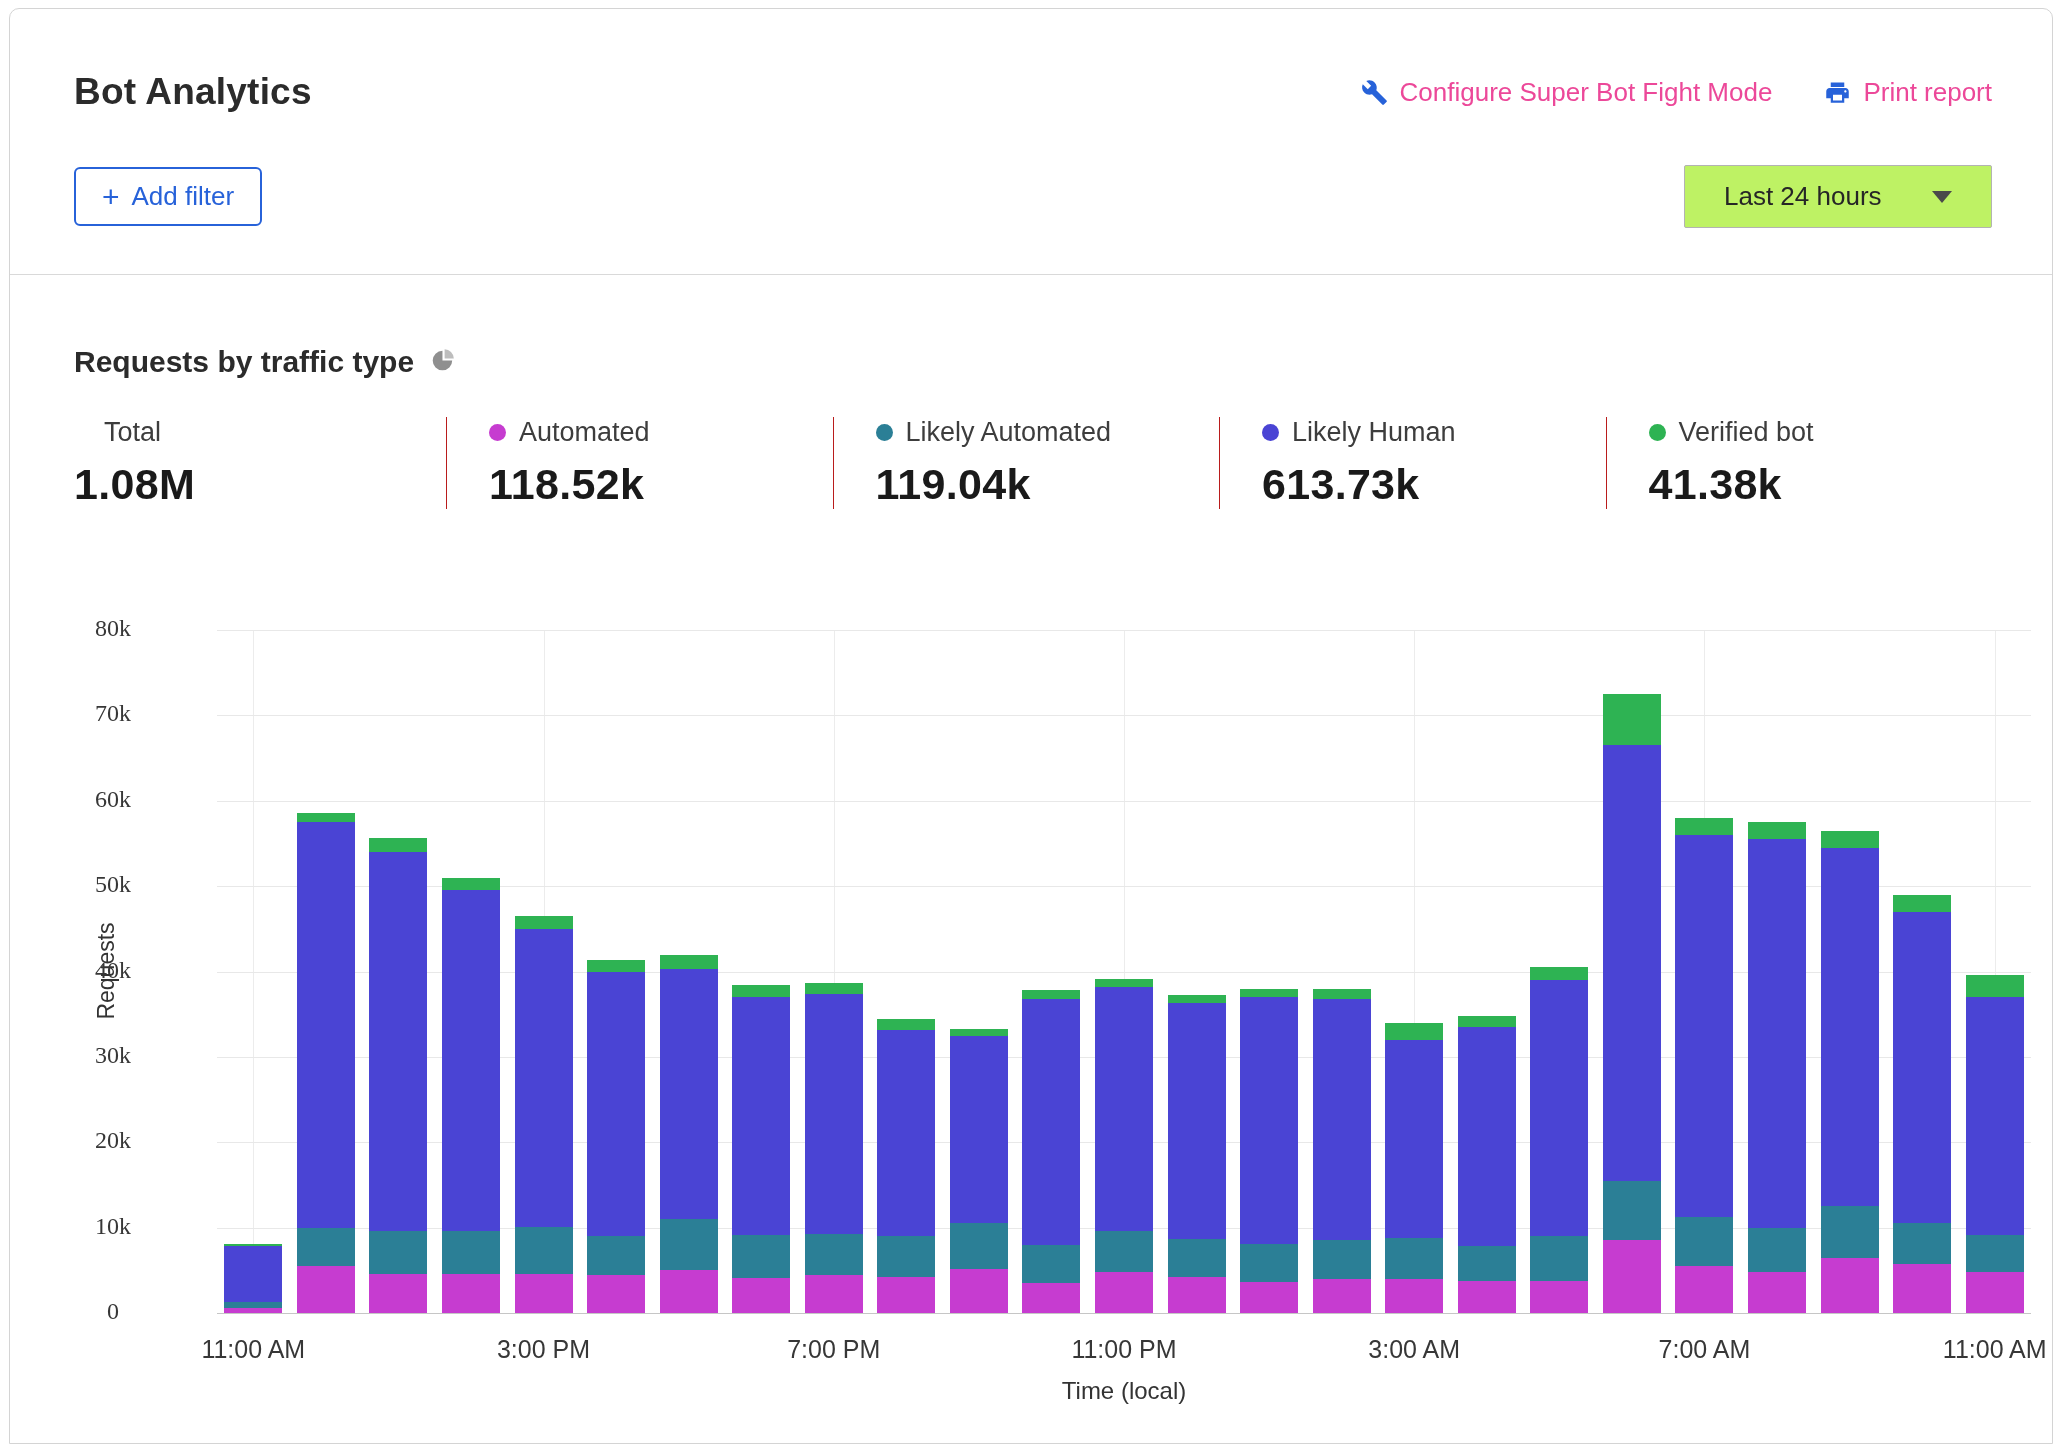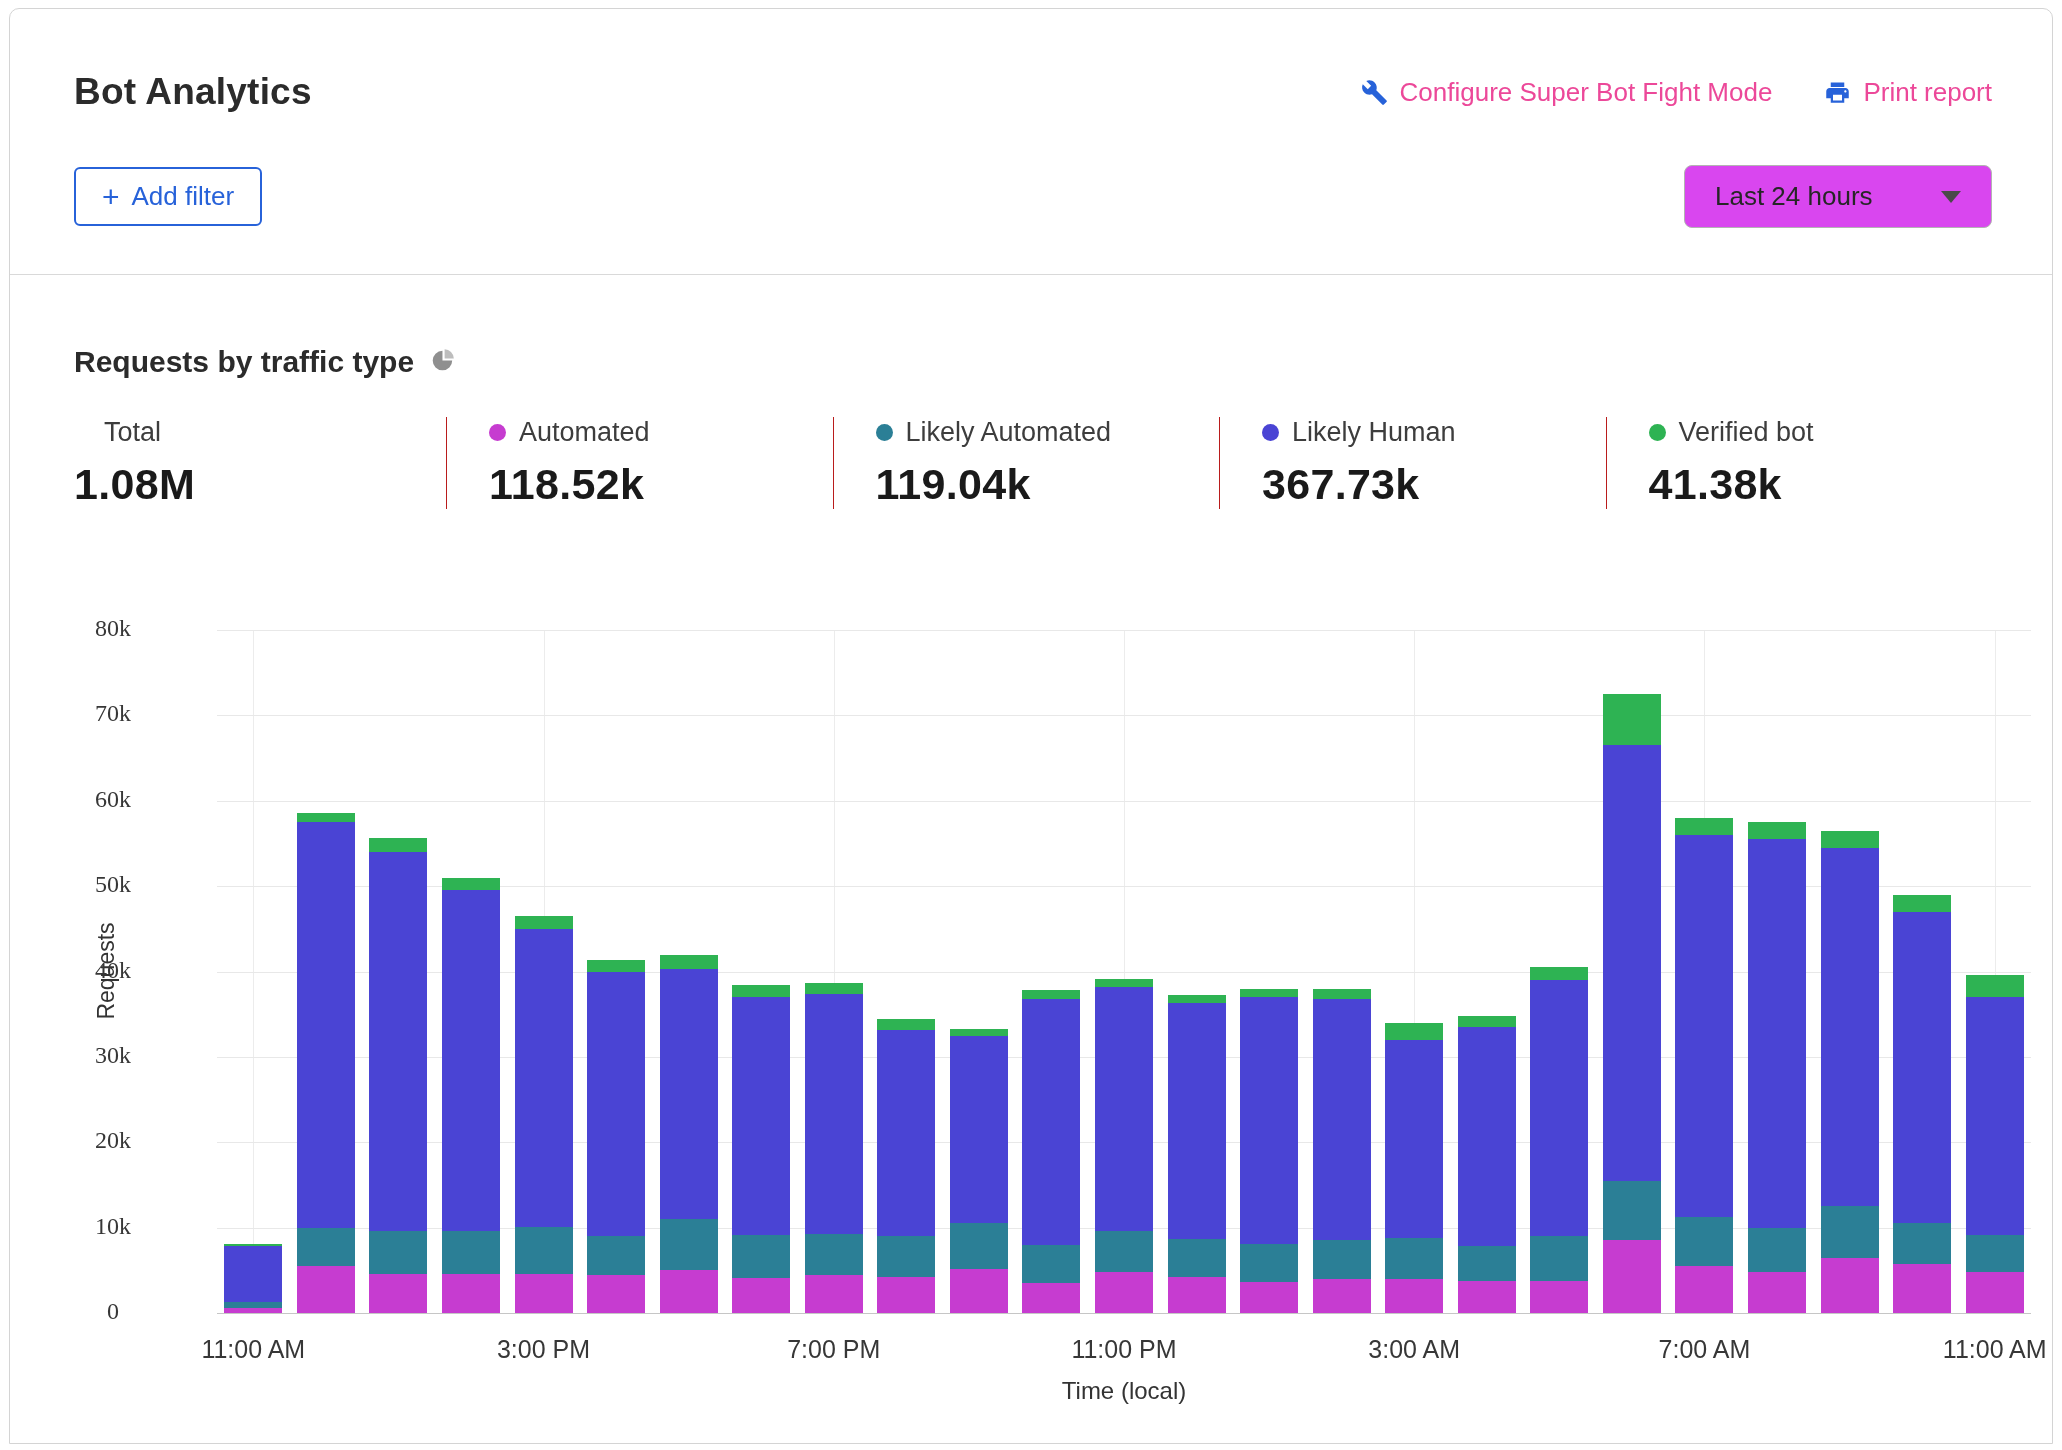"Last 24 hours" .time-select { background: #d946ef -> #bef264; border-radius: 8px -> 2px; padding: 15px 30px -> 15px 39px }
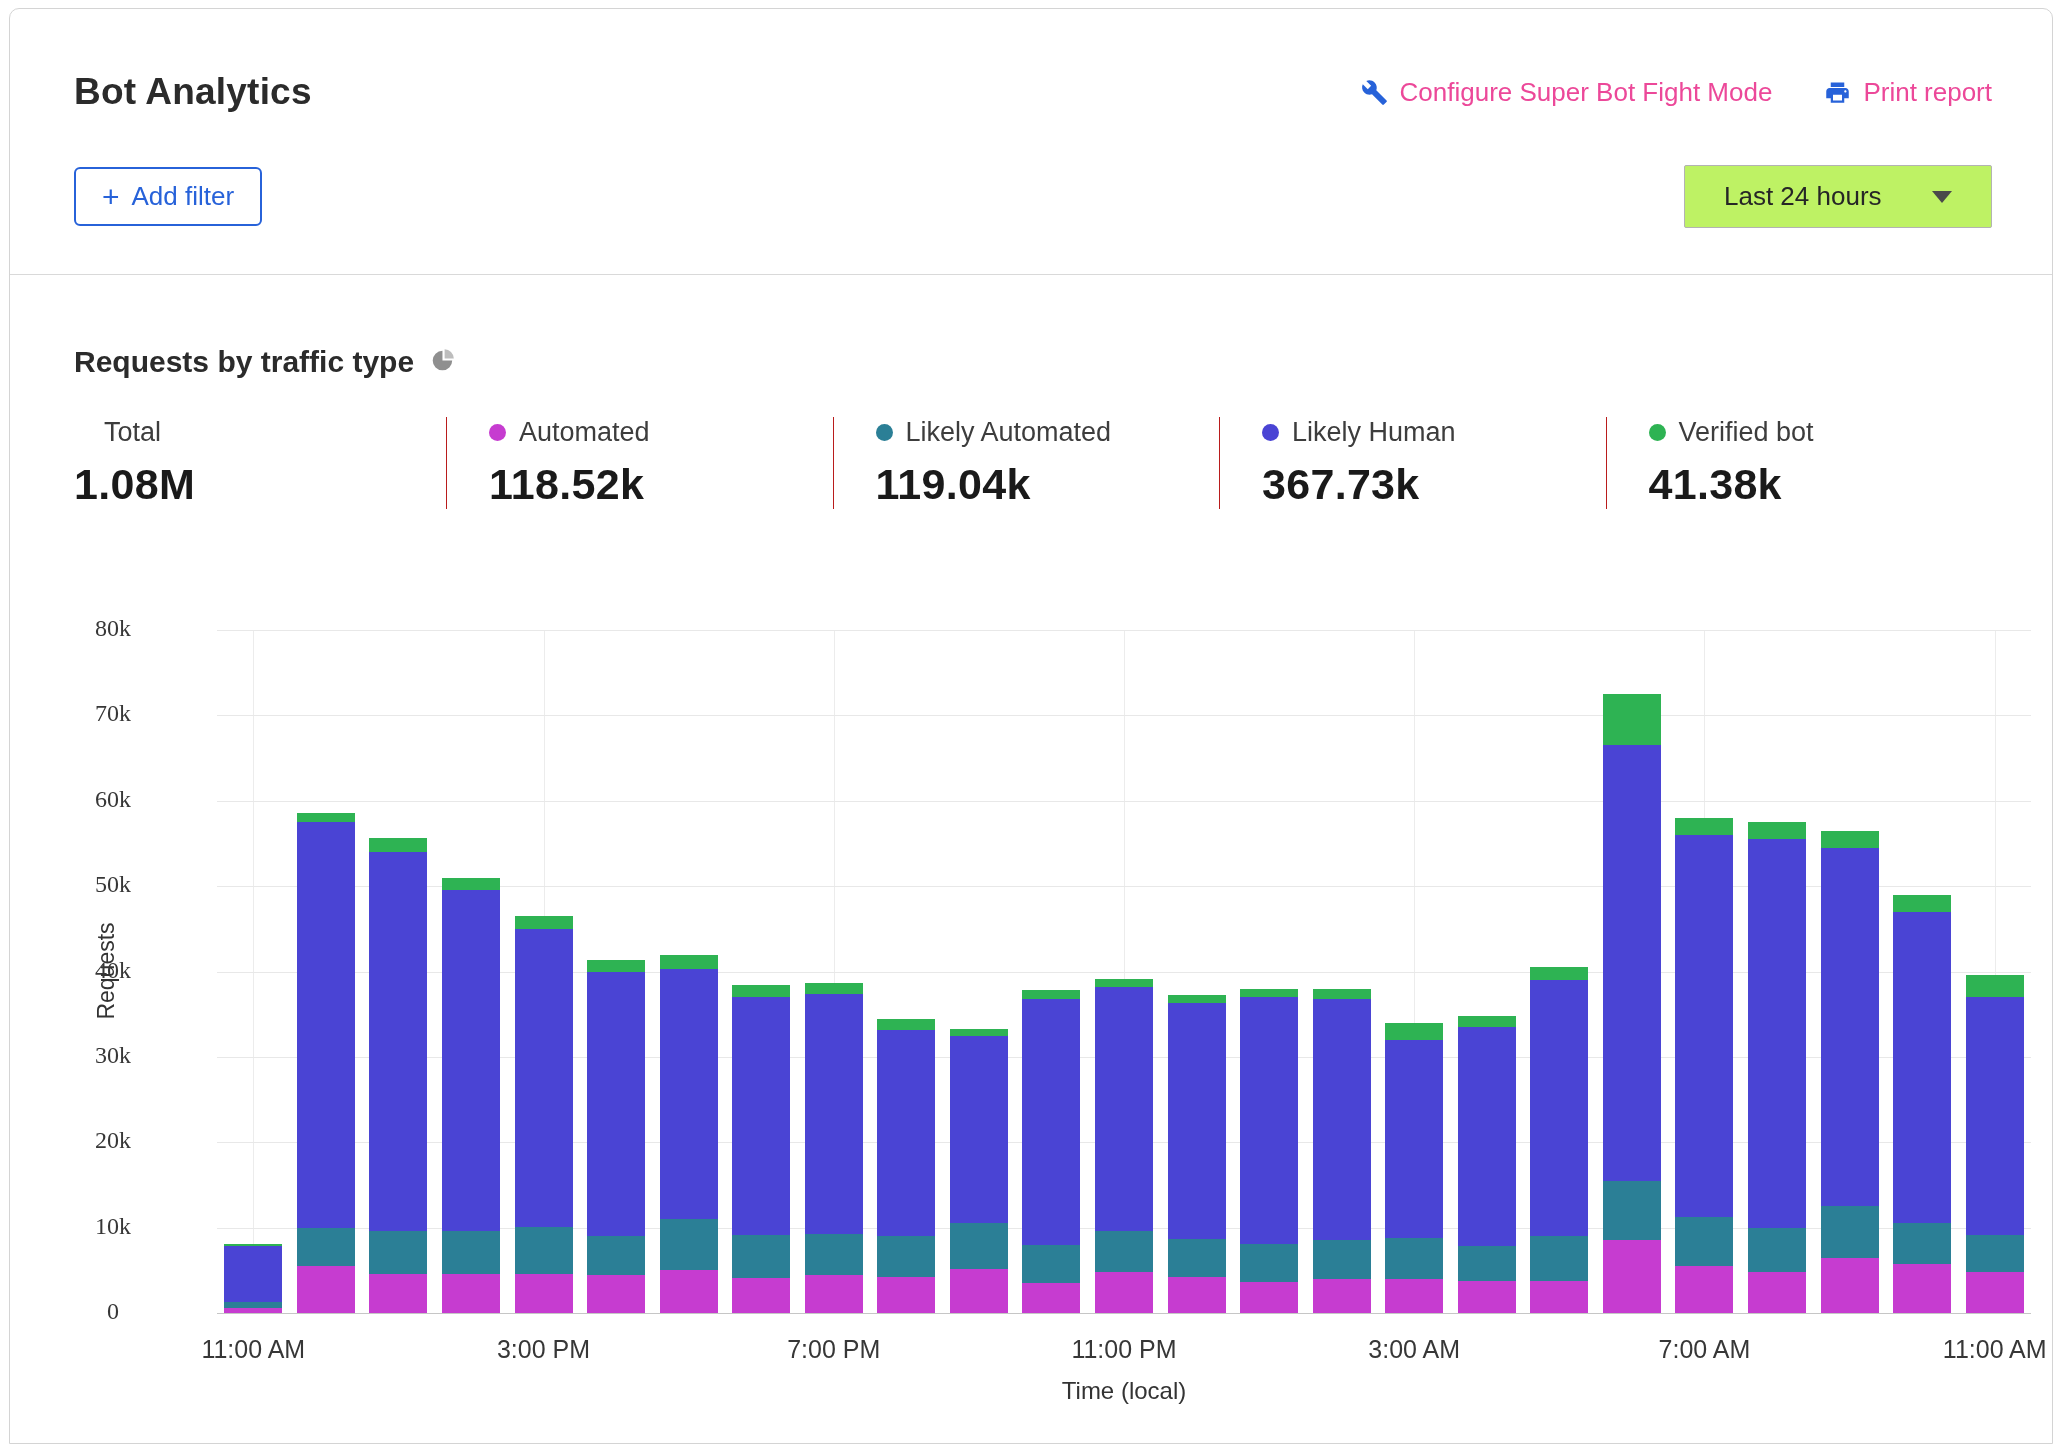"367.73k" div.stat-value { text: 367.73k -> 613.73k }
